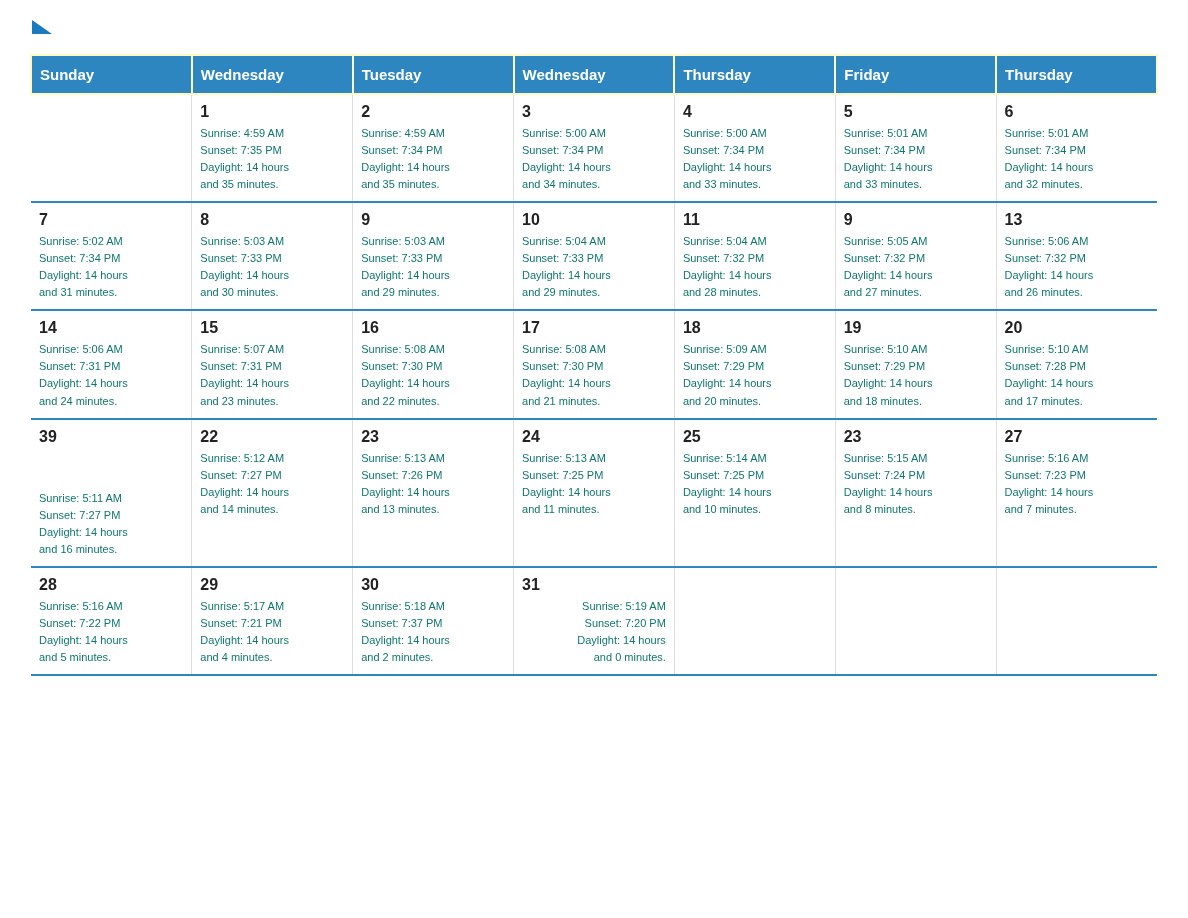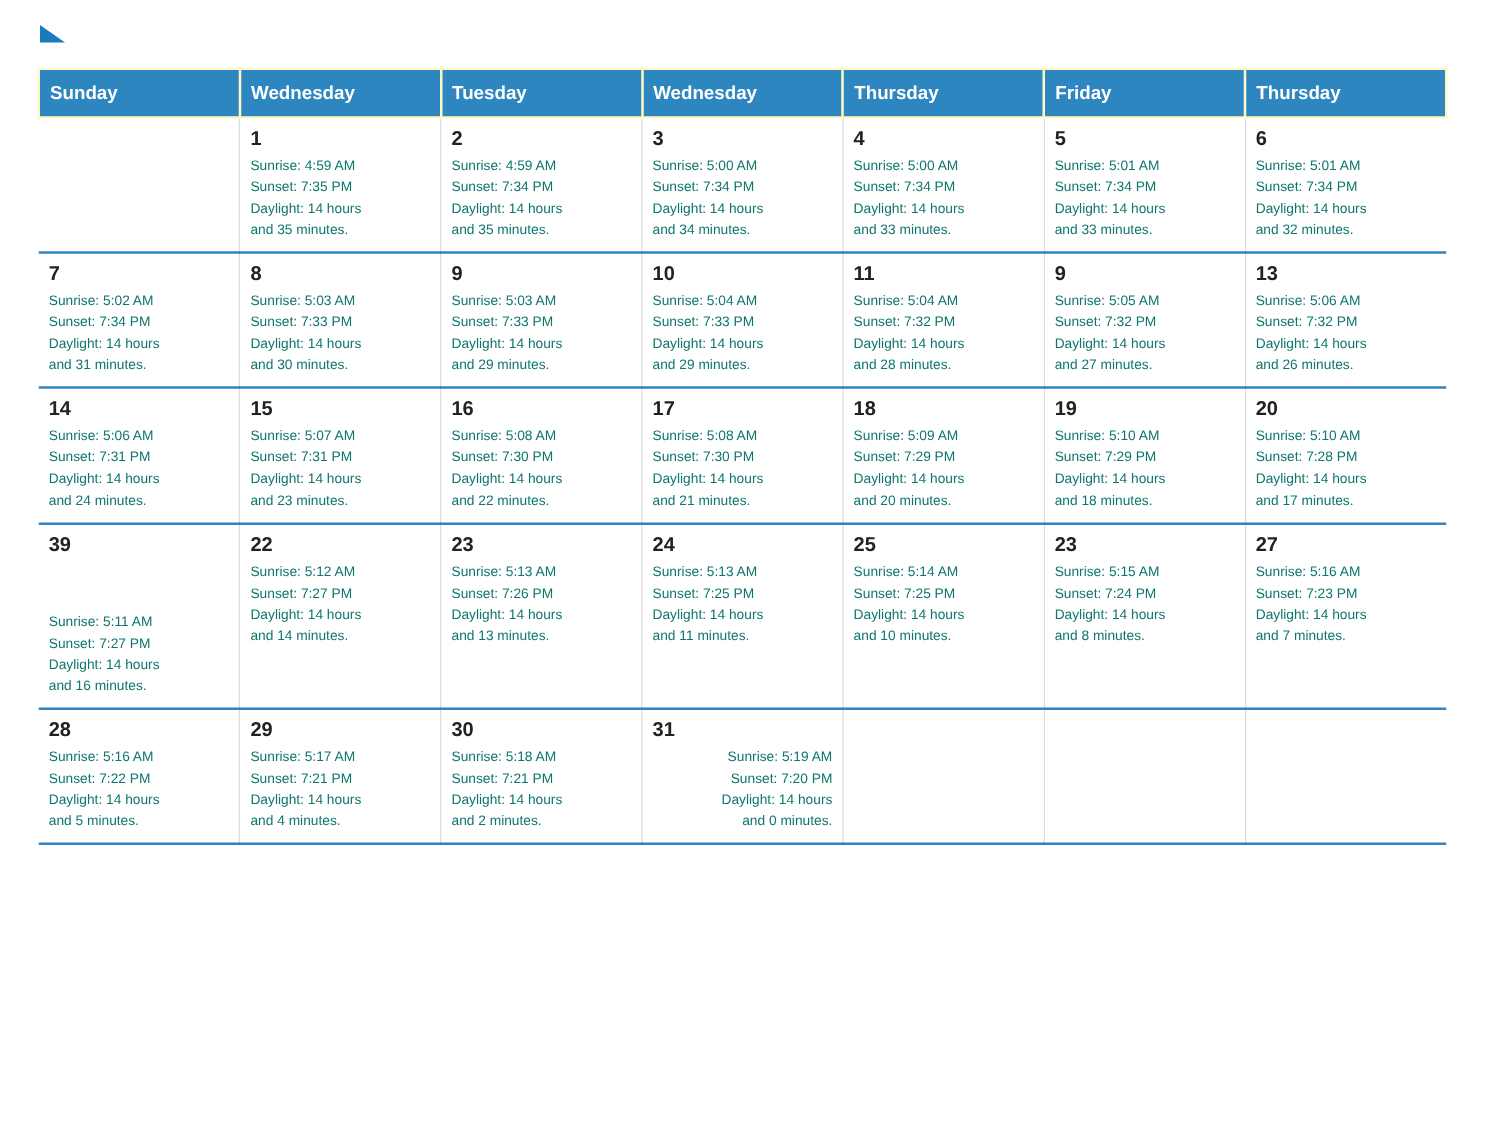"Sunrise: 5:18 AM" div.day-info { text: 7:21 -> 7:37 }
